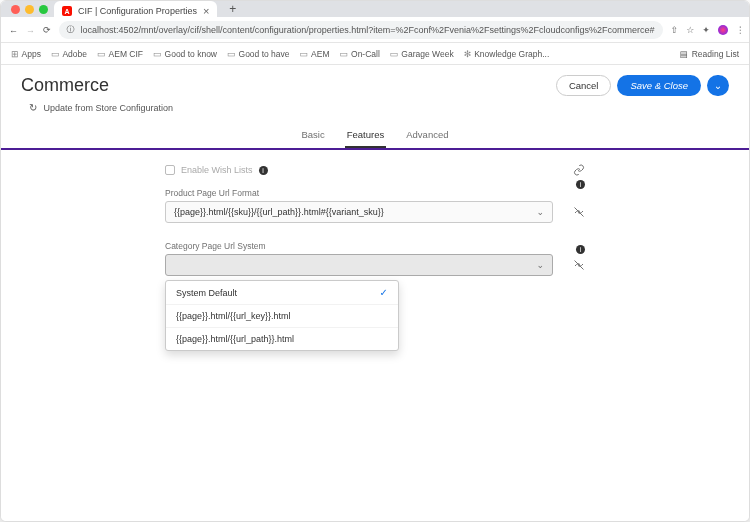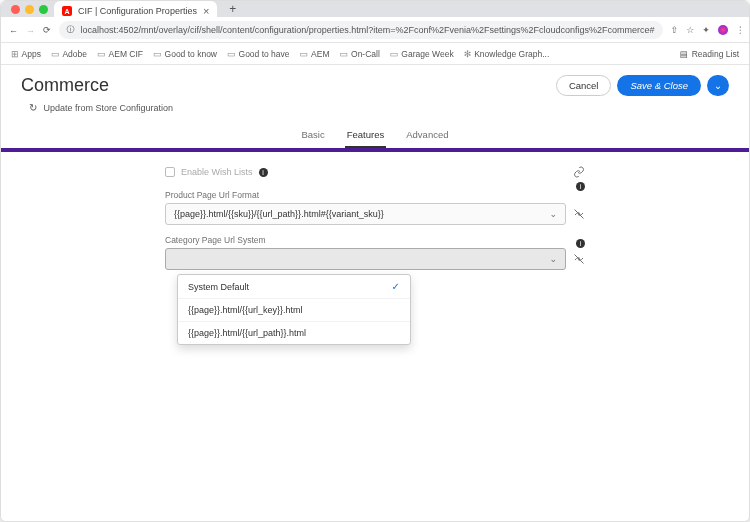"Basic" .tabs-row { border-bottom: 4px solid #4c1d95 -> 2px solid #4c1d95 }
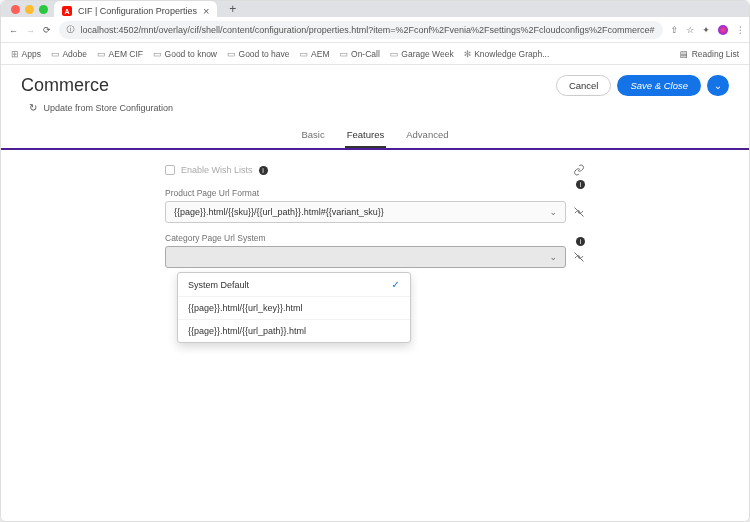"{{page}}.html/{{sku}}/{{url_path}}.html#" .field-wrap { gap: 7px -> 20px; margin-bottom: 2px -> 10px }
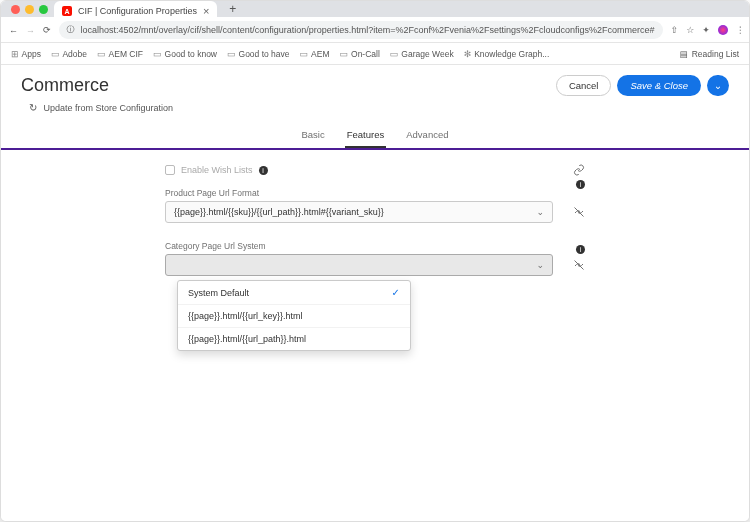"System Default" div.dropdown { left: 12px -> 0 }
